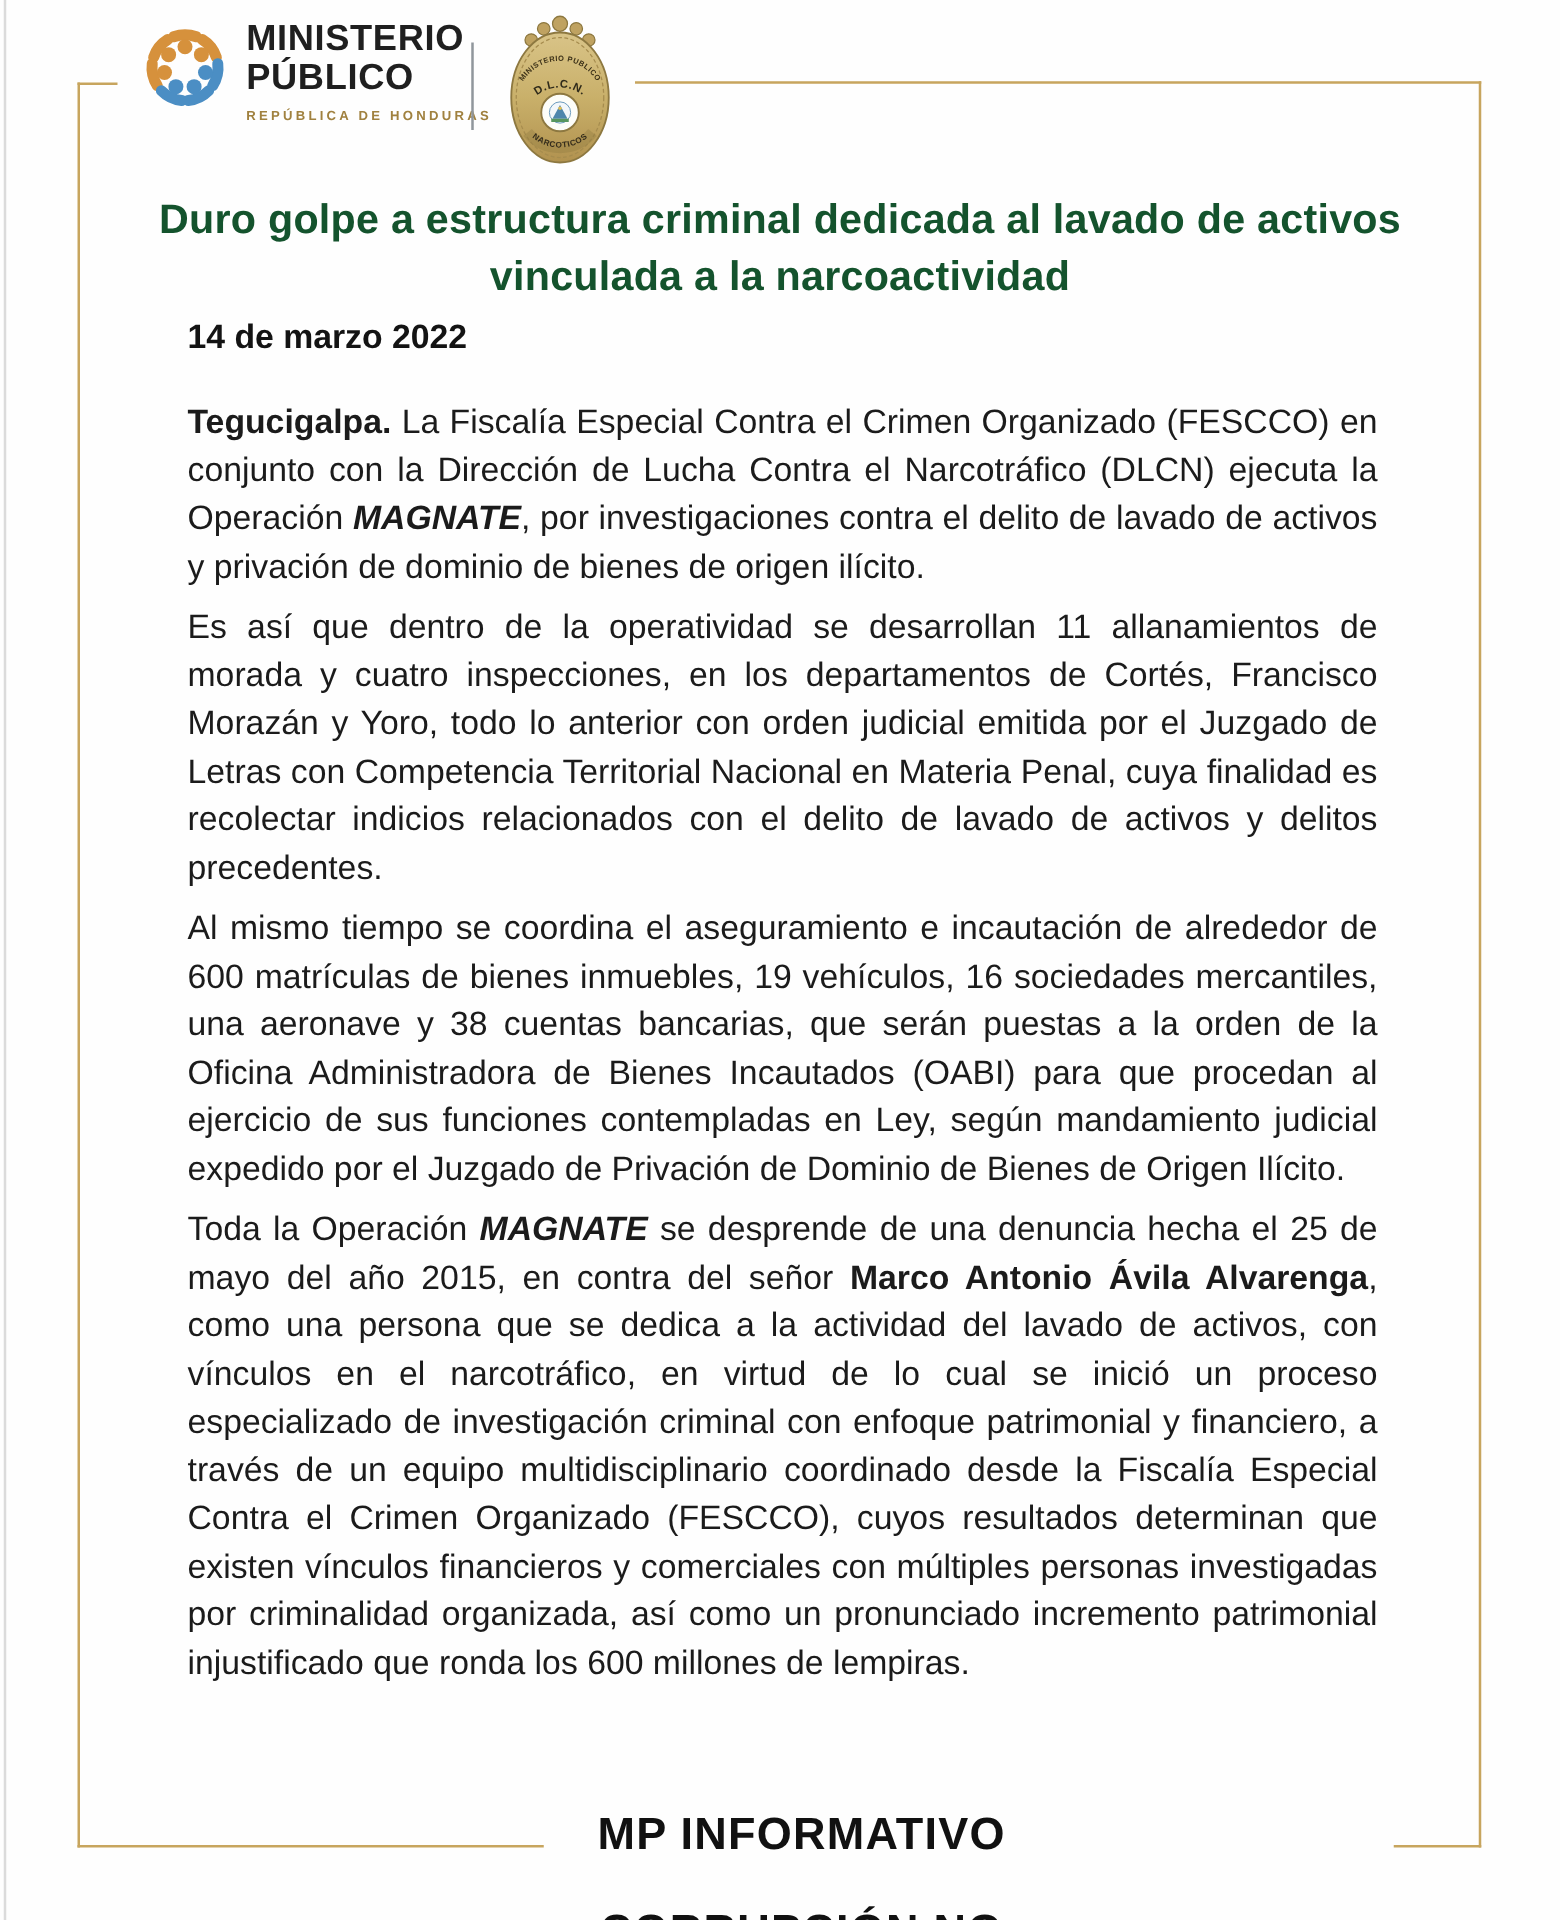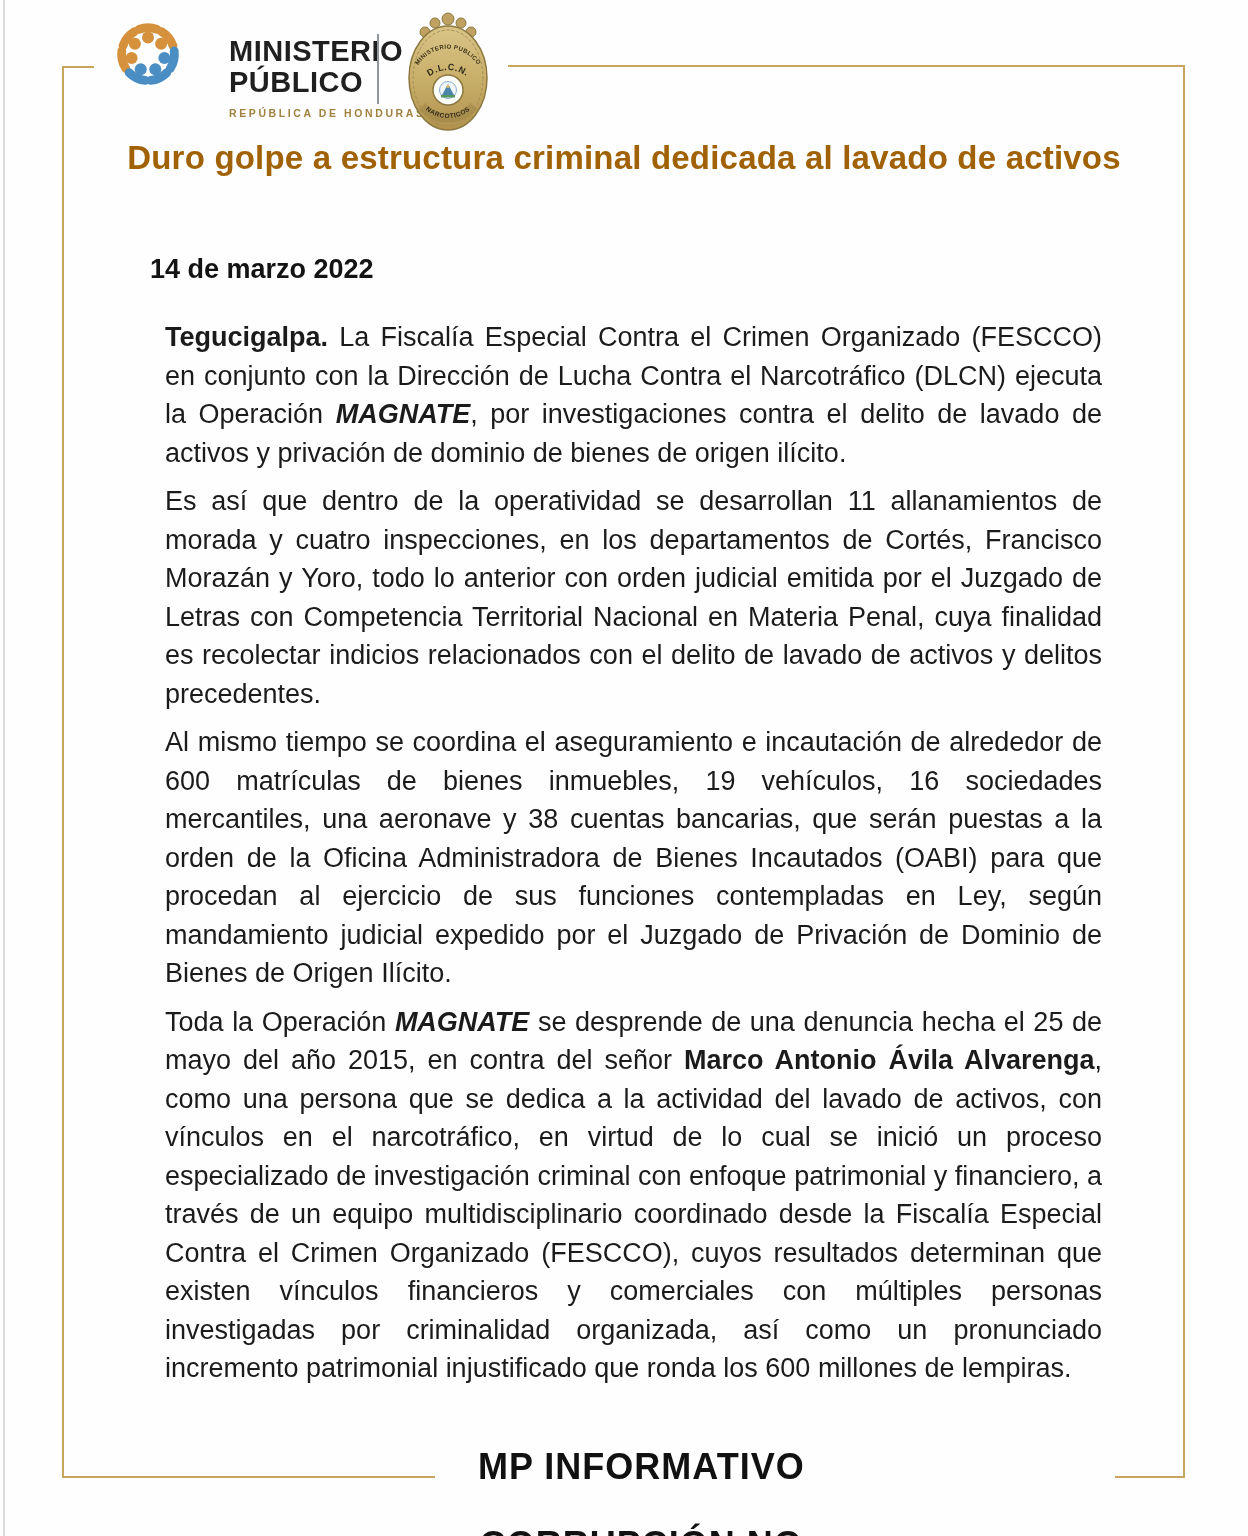"MINISTERIO" .org-text { margin-left: 32px -> none; top: 36px -> 16px }
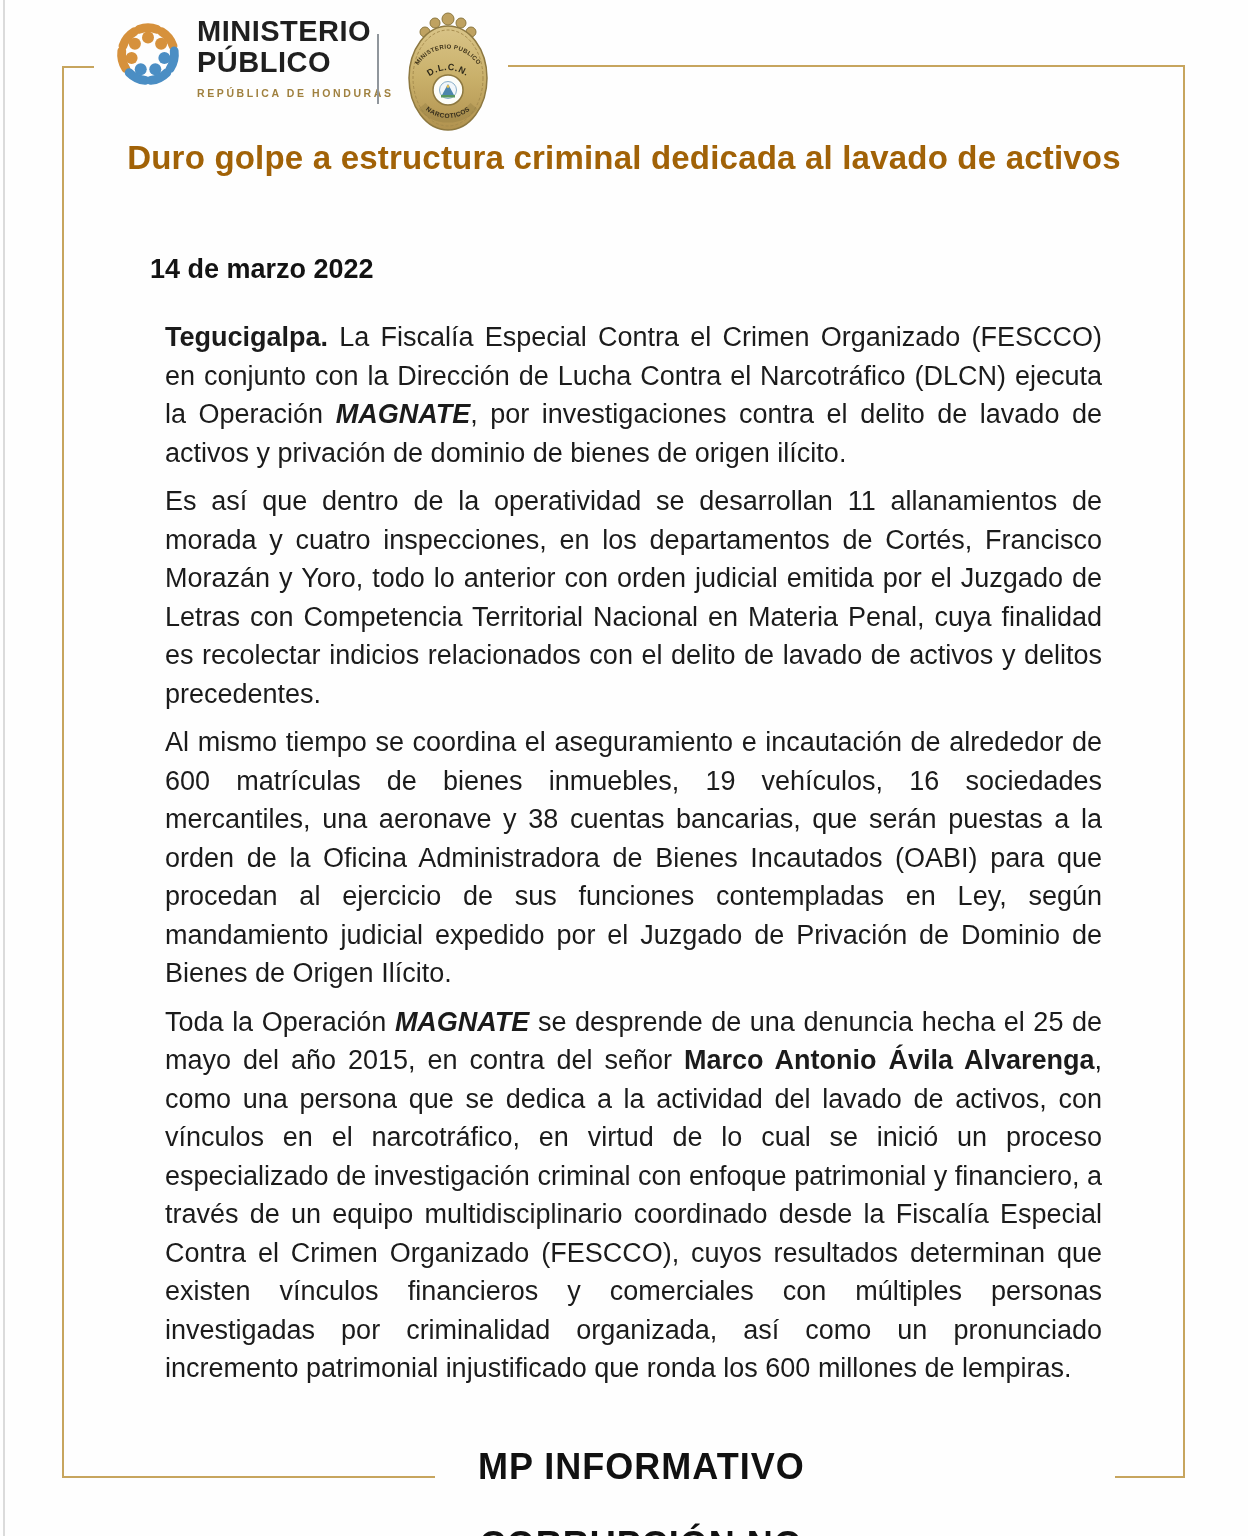"Duro golpe a estructura criminal" .doc-title { color: #a16207 -> #14532d; top: 135px -> 152px }
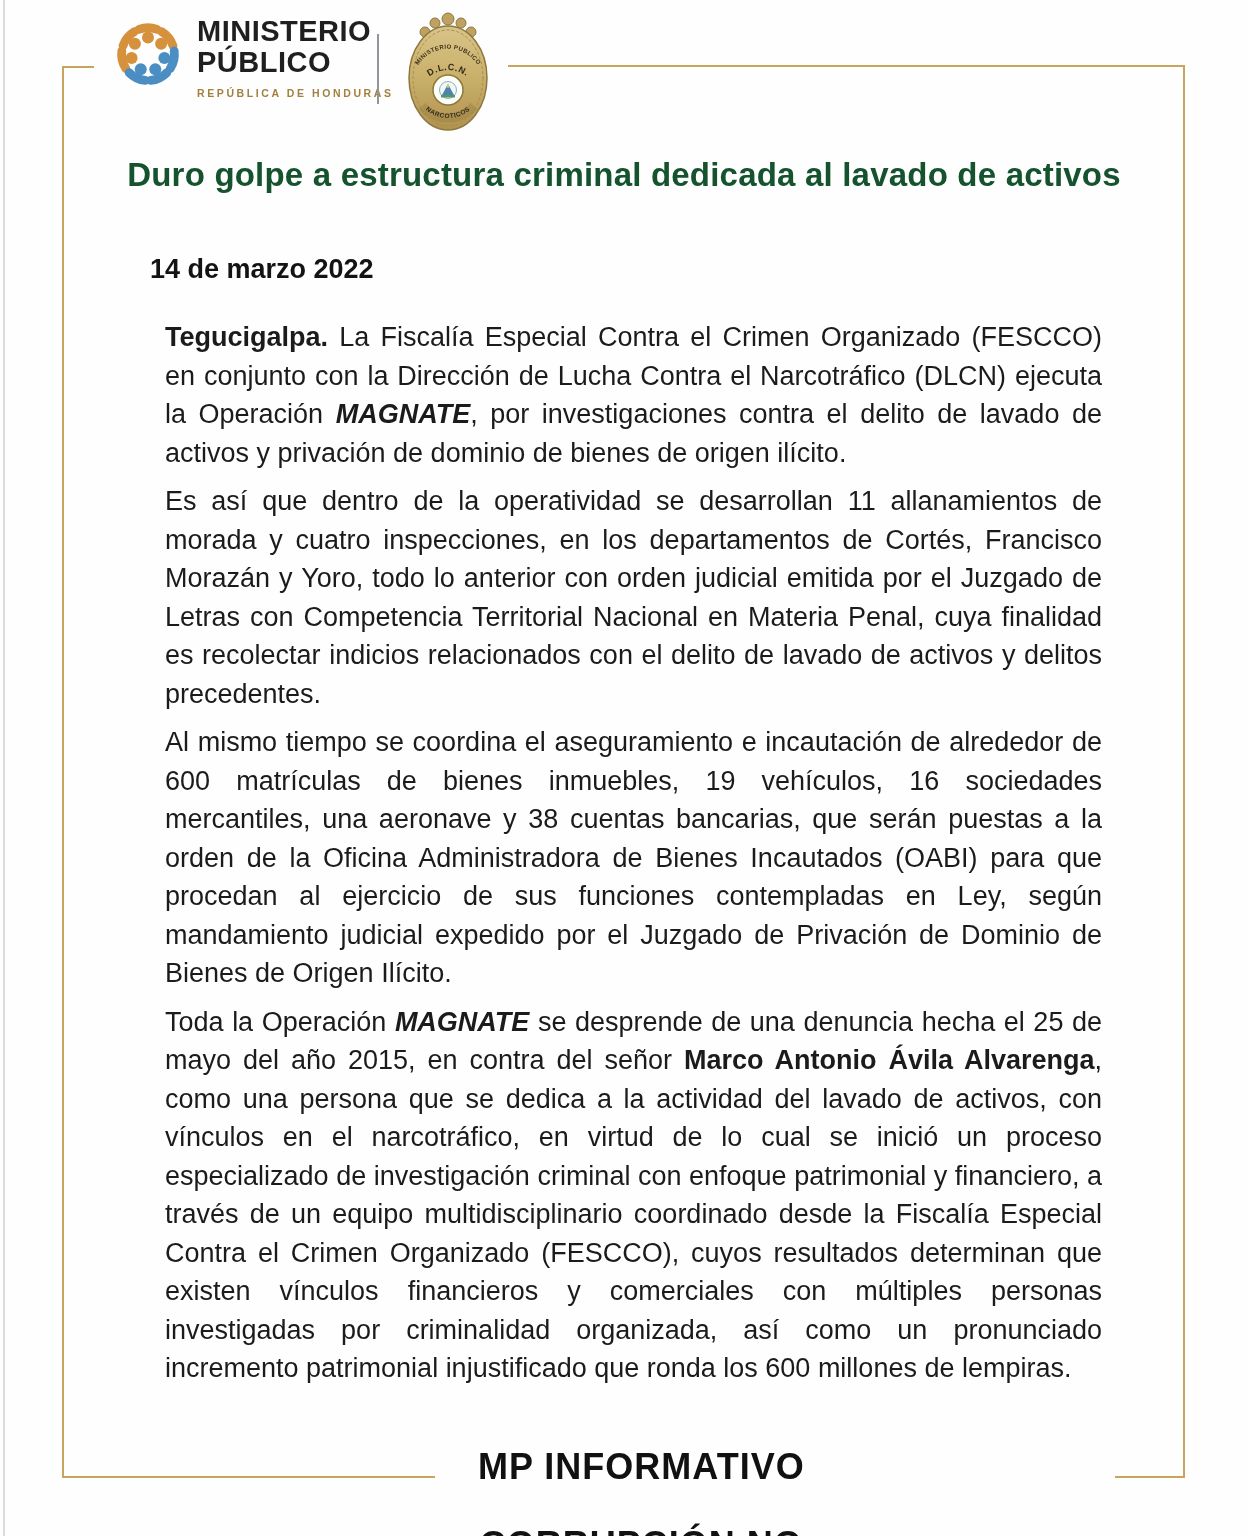"vinculada a la narcoactividad" div { html: none -> <div>vinculada a la narcoactividad</div> }
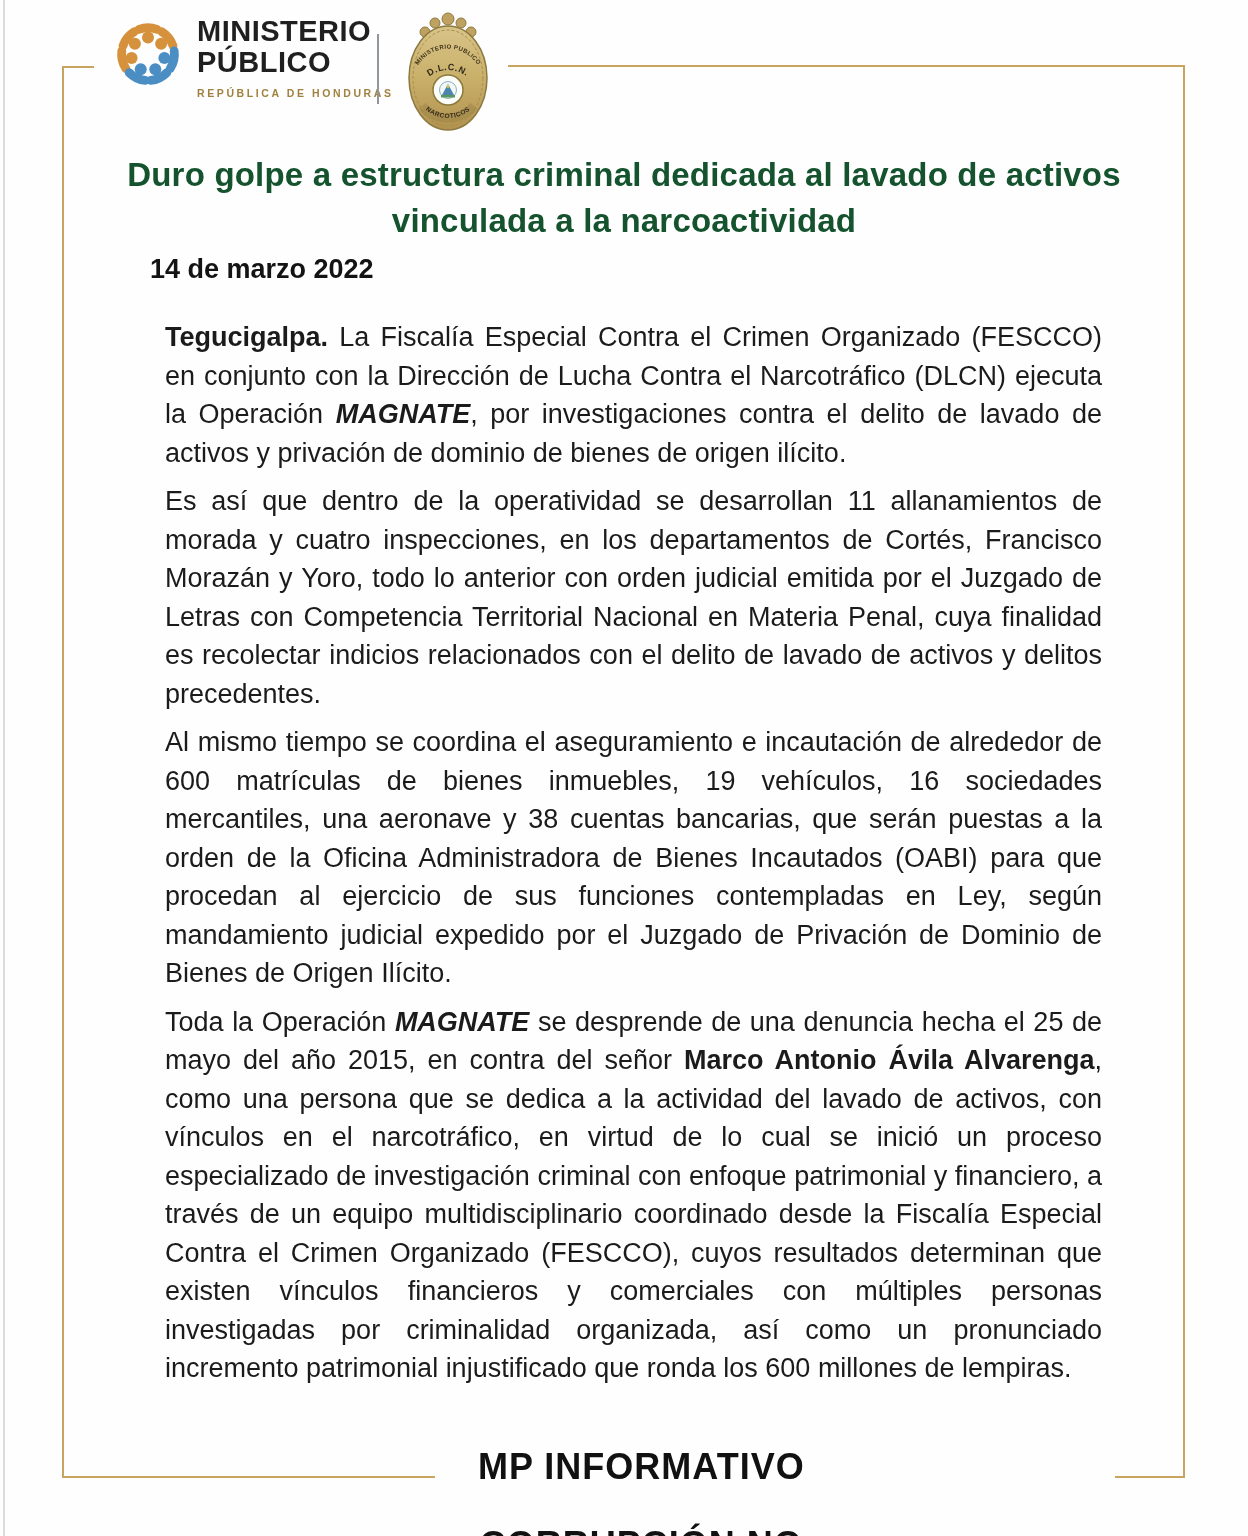"Tegucigalpa. La Fiscalía Especial Contra" .article p { margin: 0 0 10px 15px -> 0 0 10px 0 }
